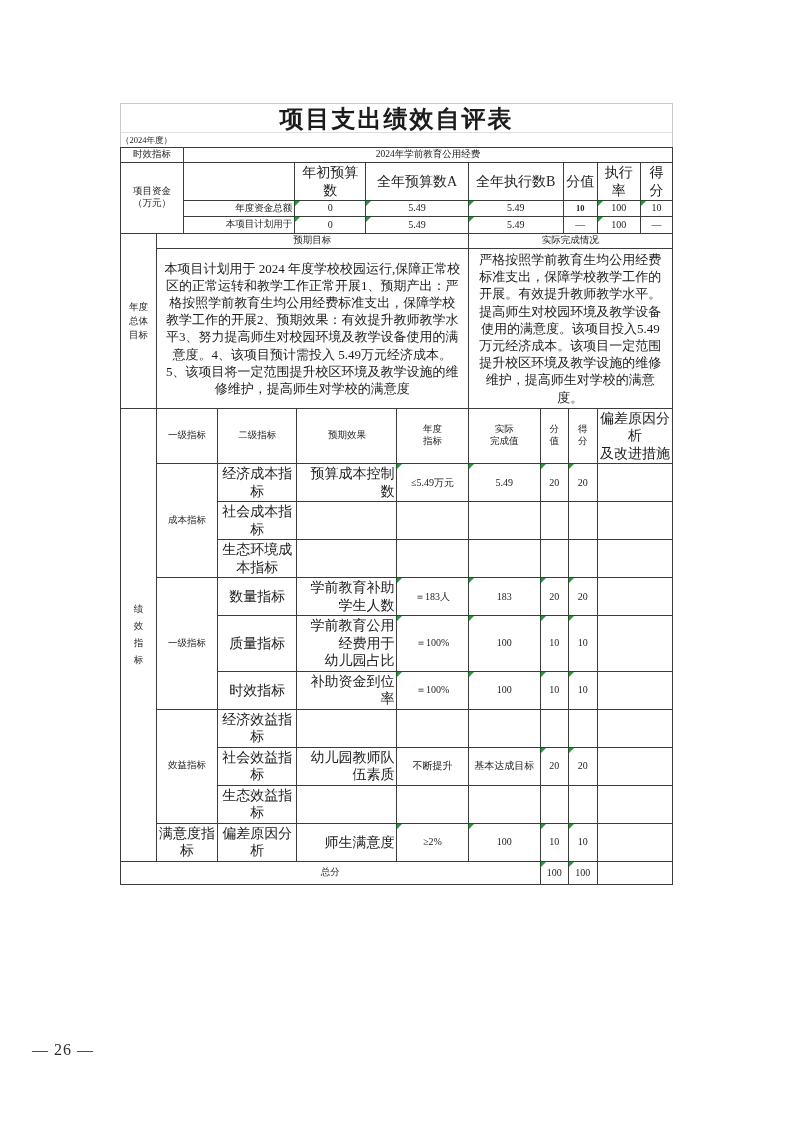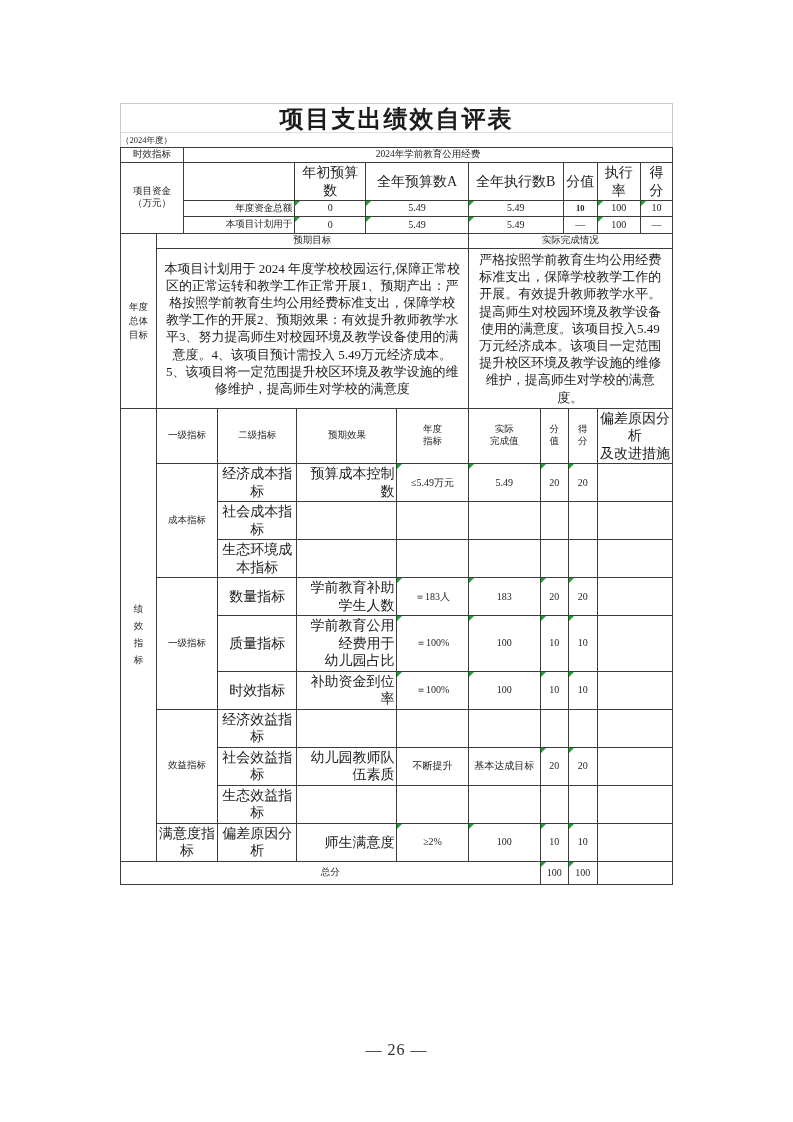"— 26 —" .page-number { padding-left: none -> 32px; text-align: center -> none }
